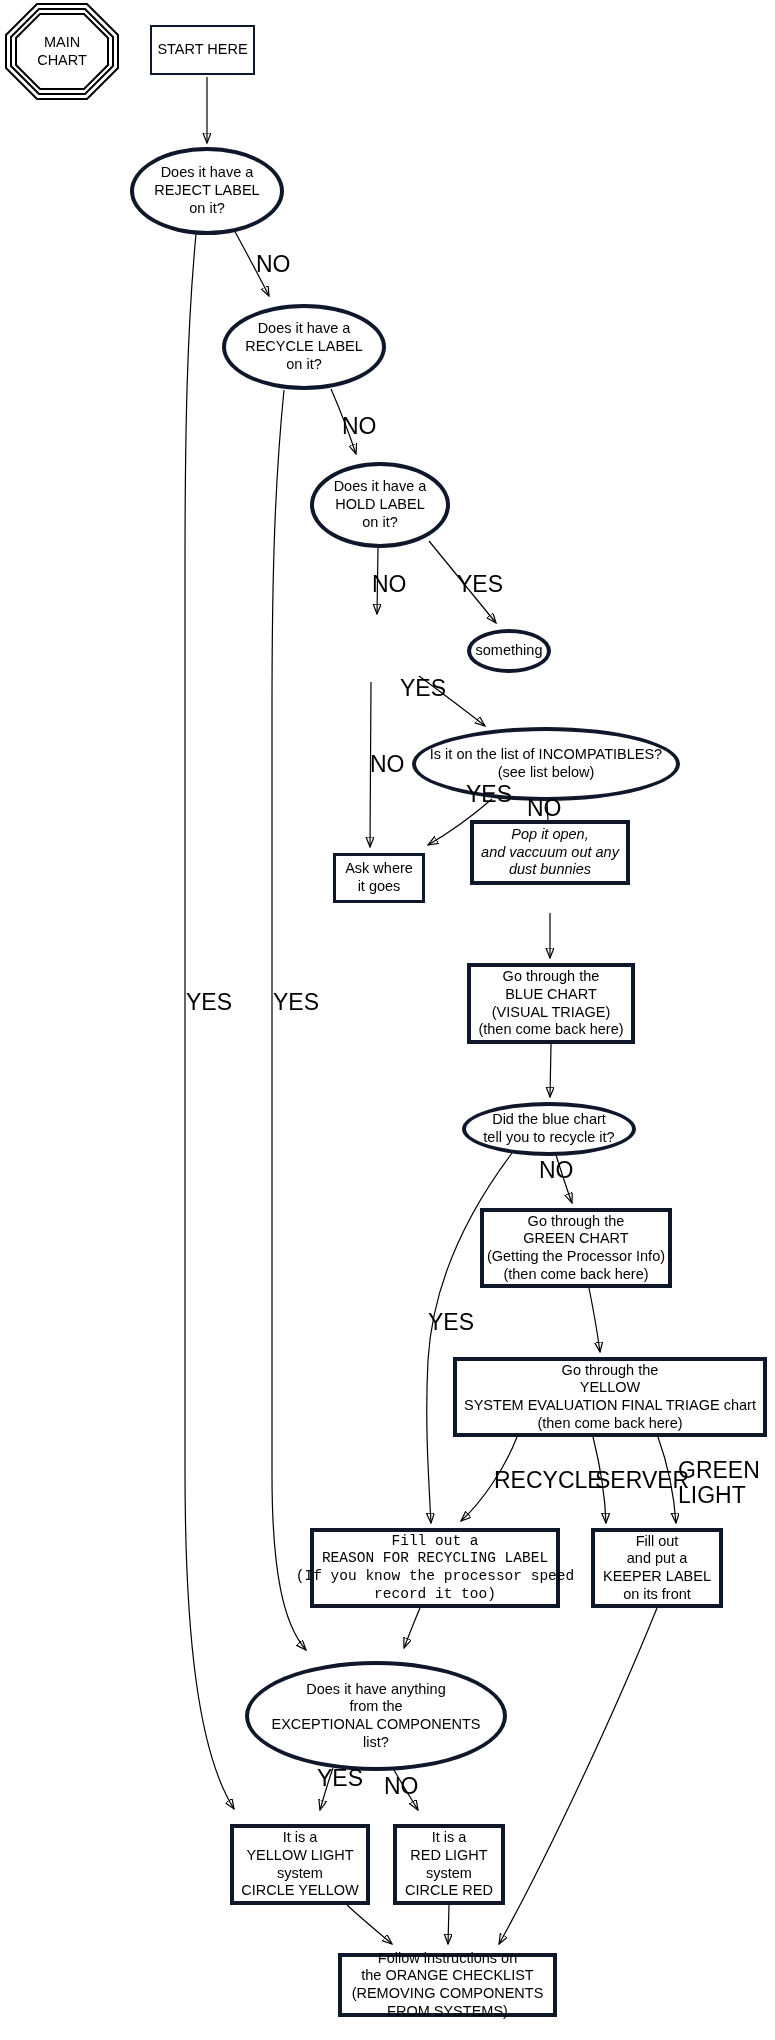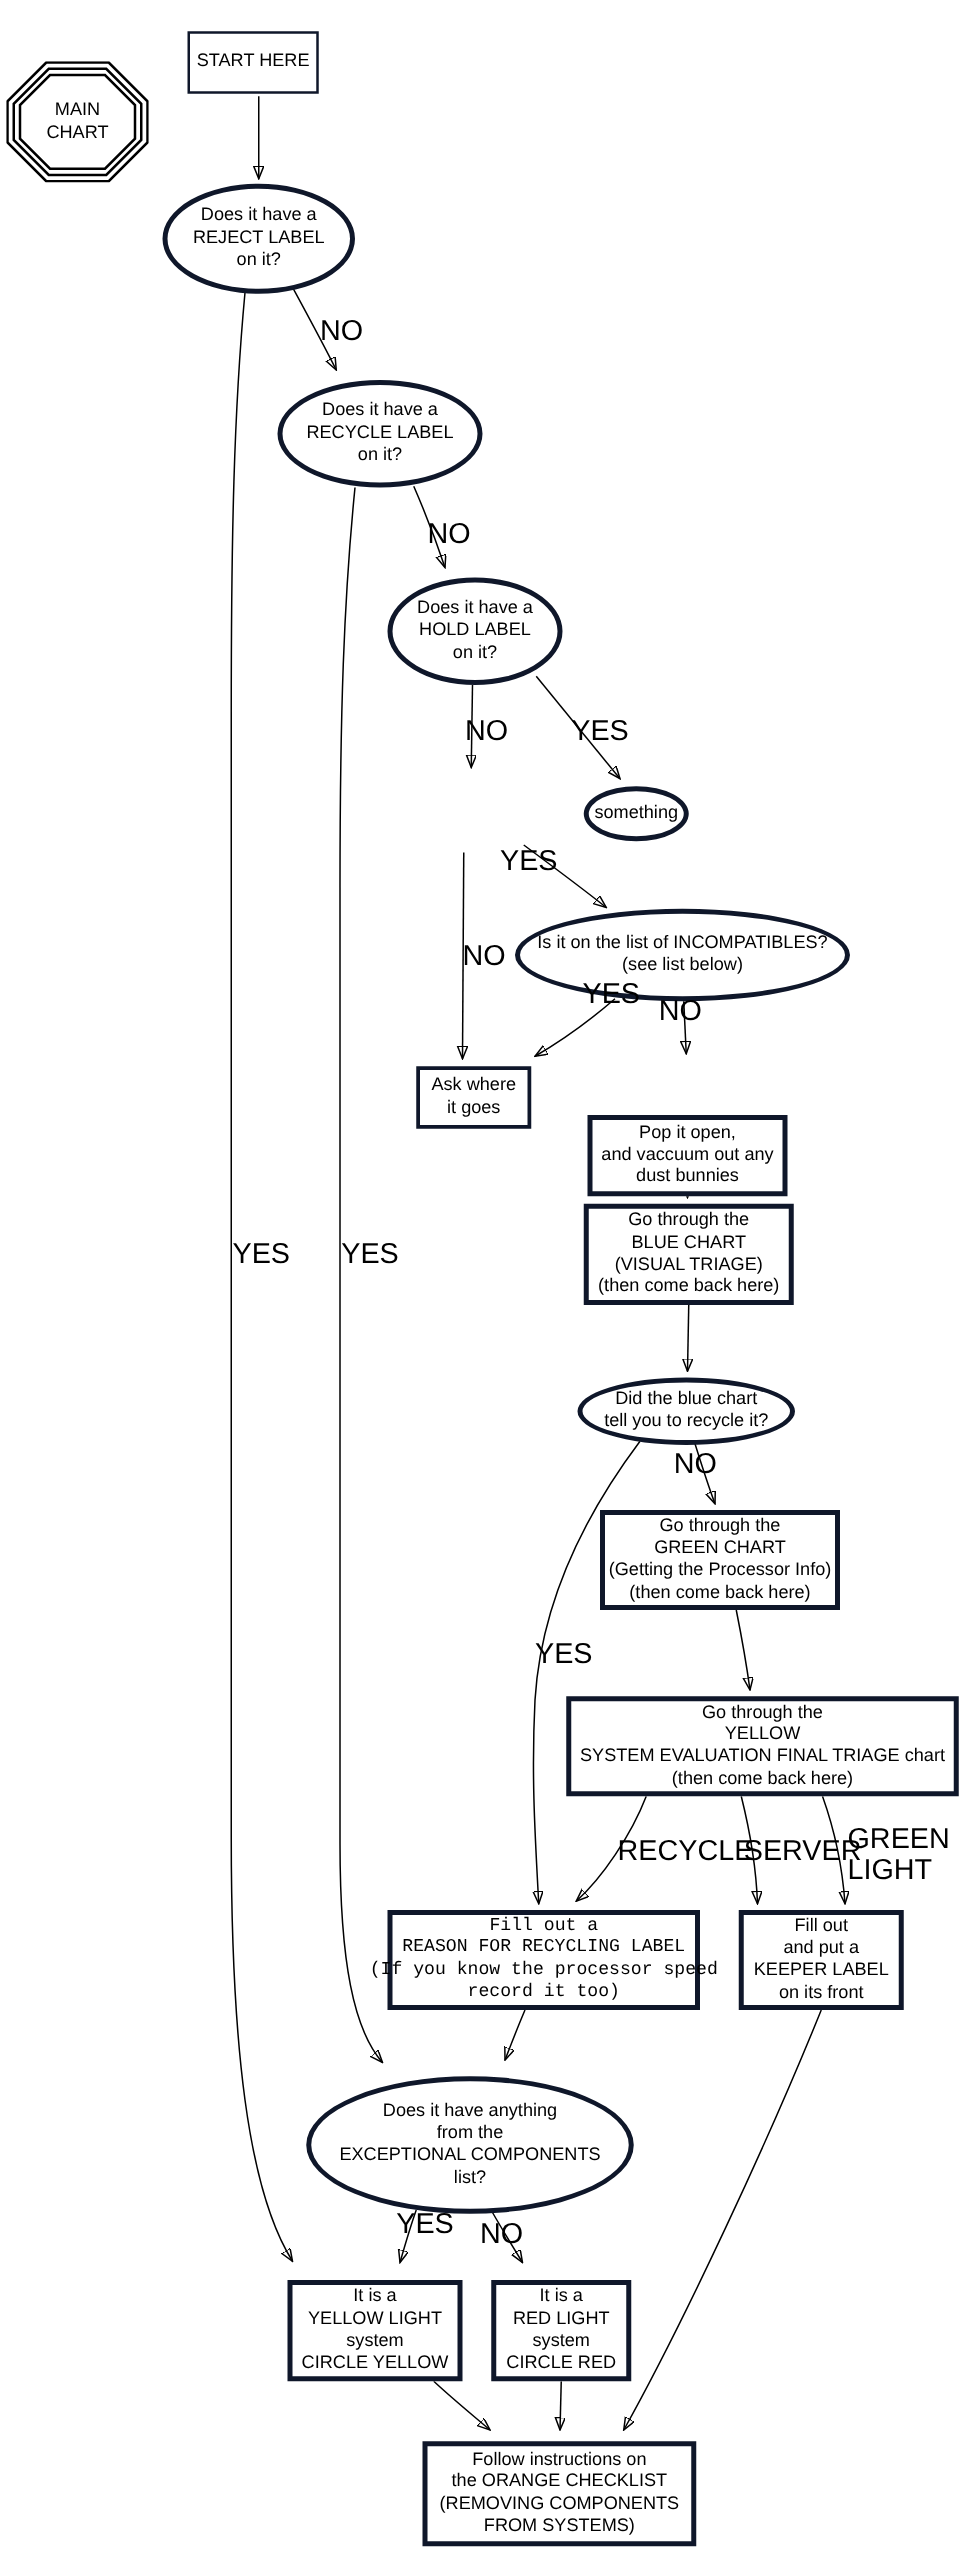"MAIN" div.node { margin-top: 46px -> none }
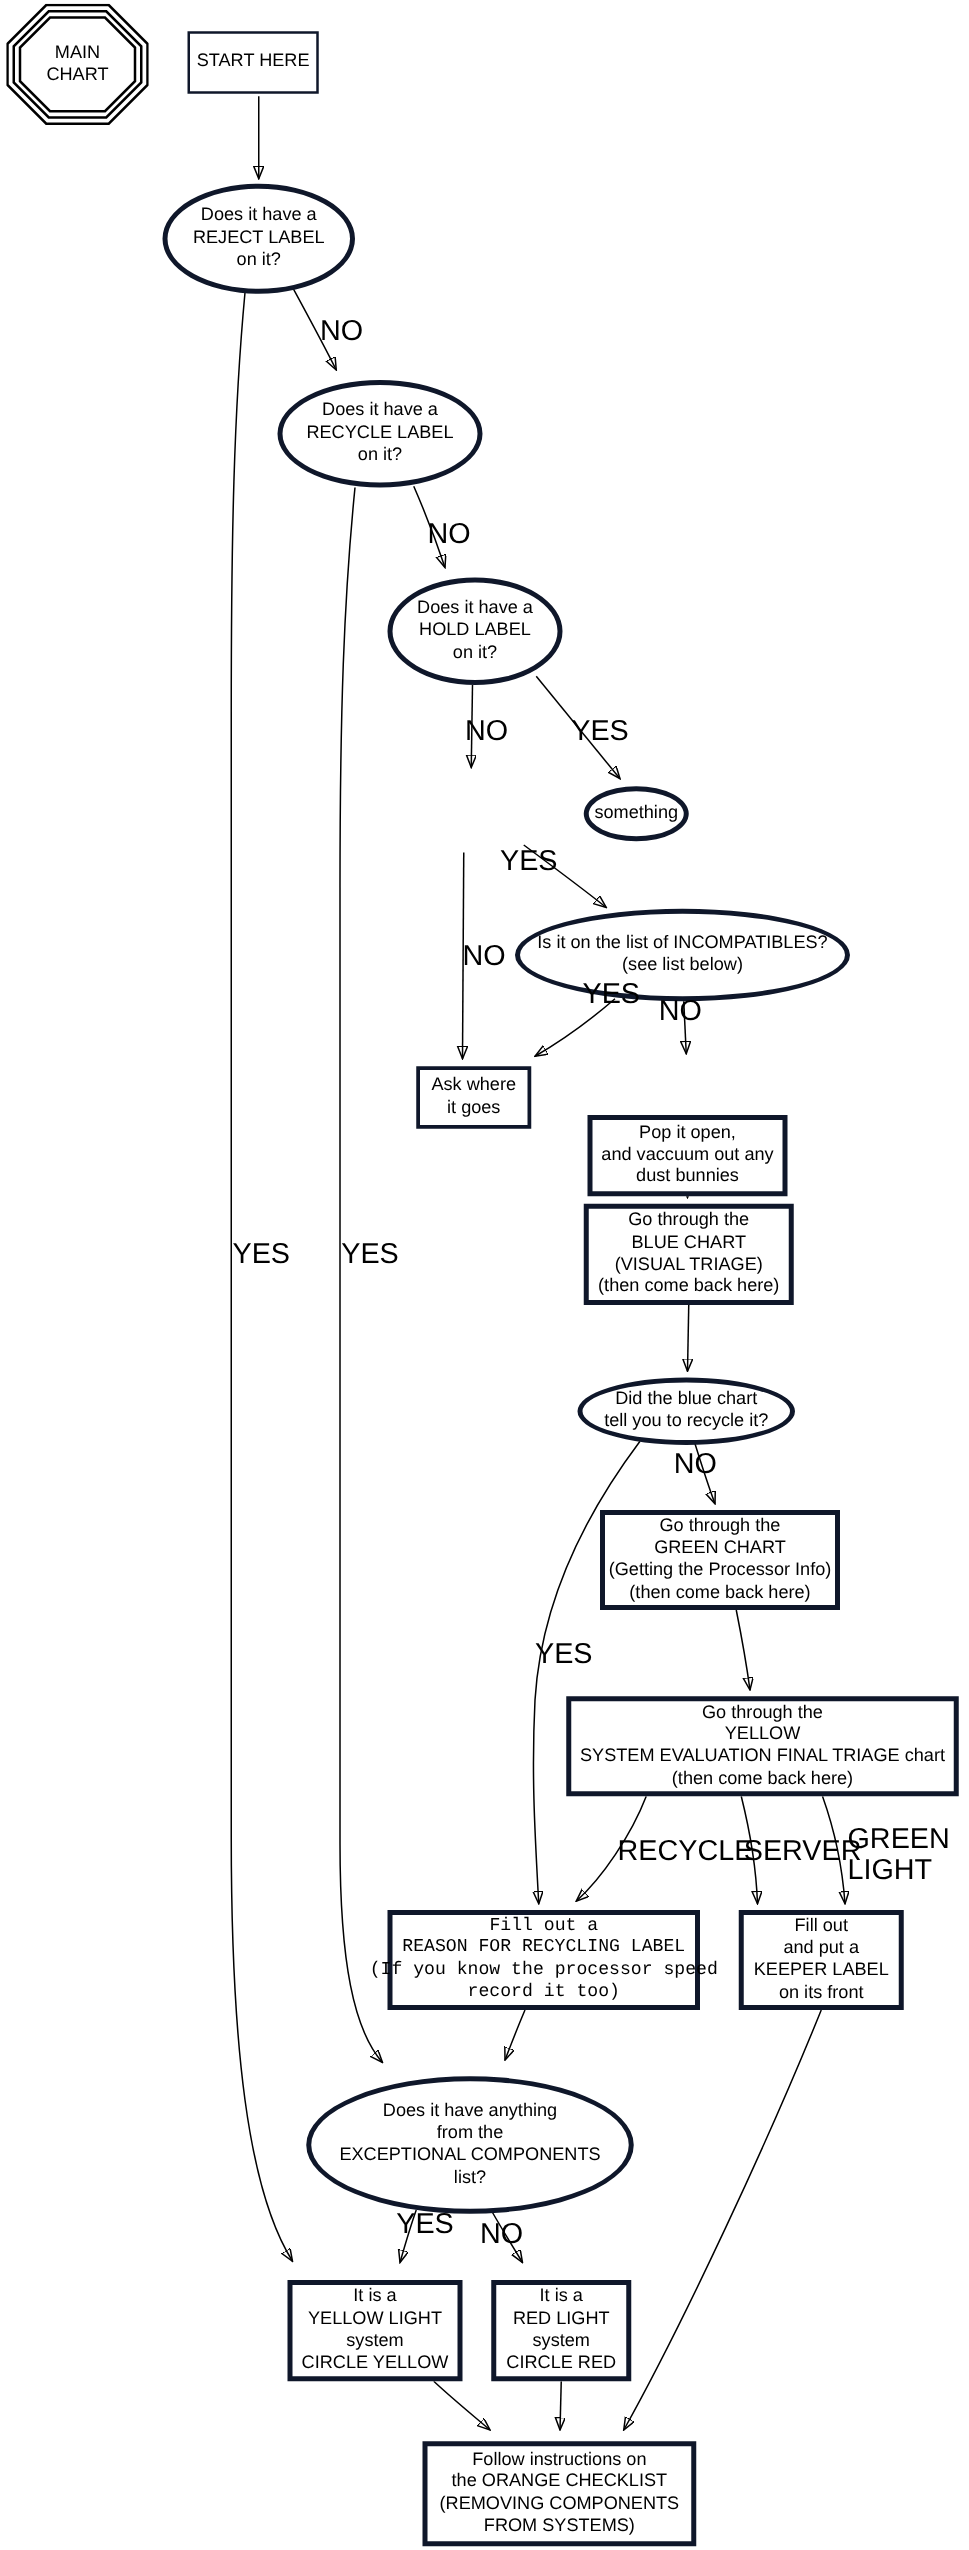"Pop it open," div.node { font-style: none -> italic; top: 892px -> 820px }
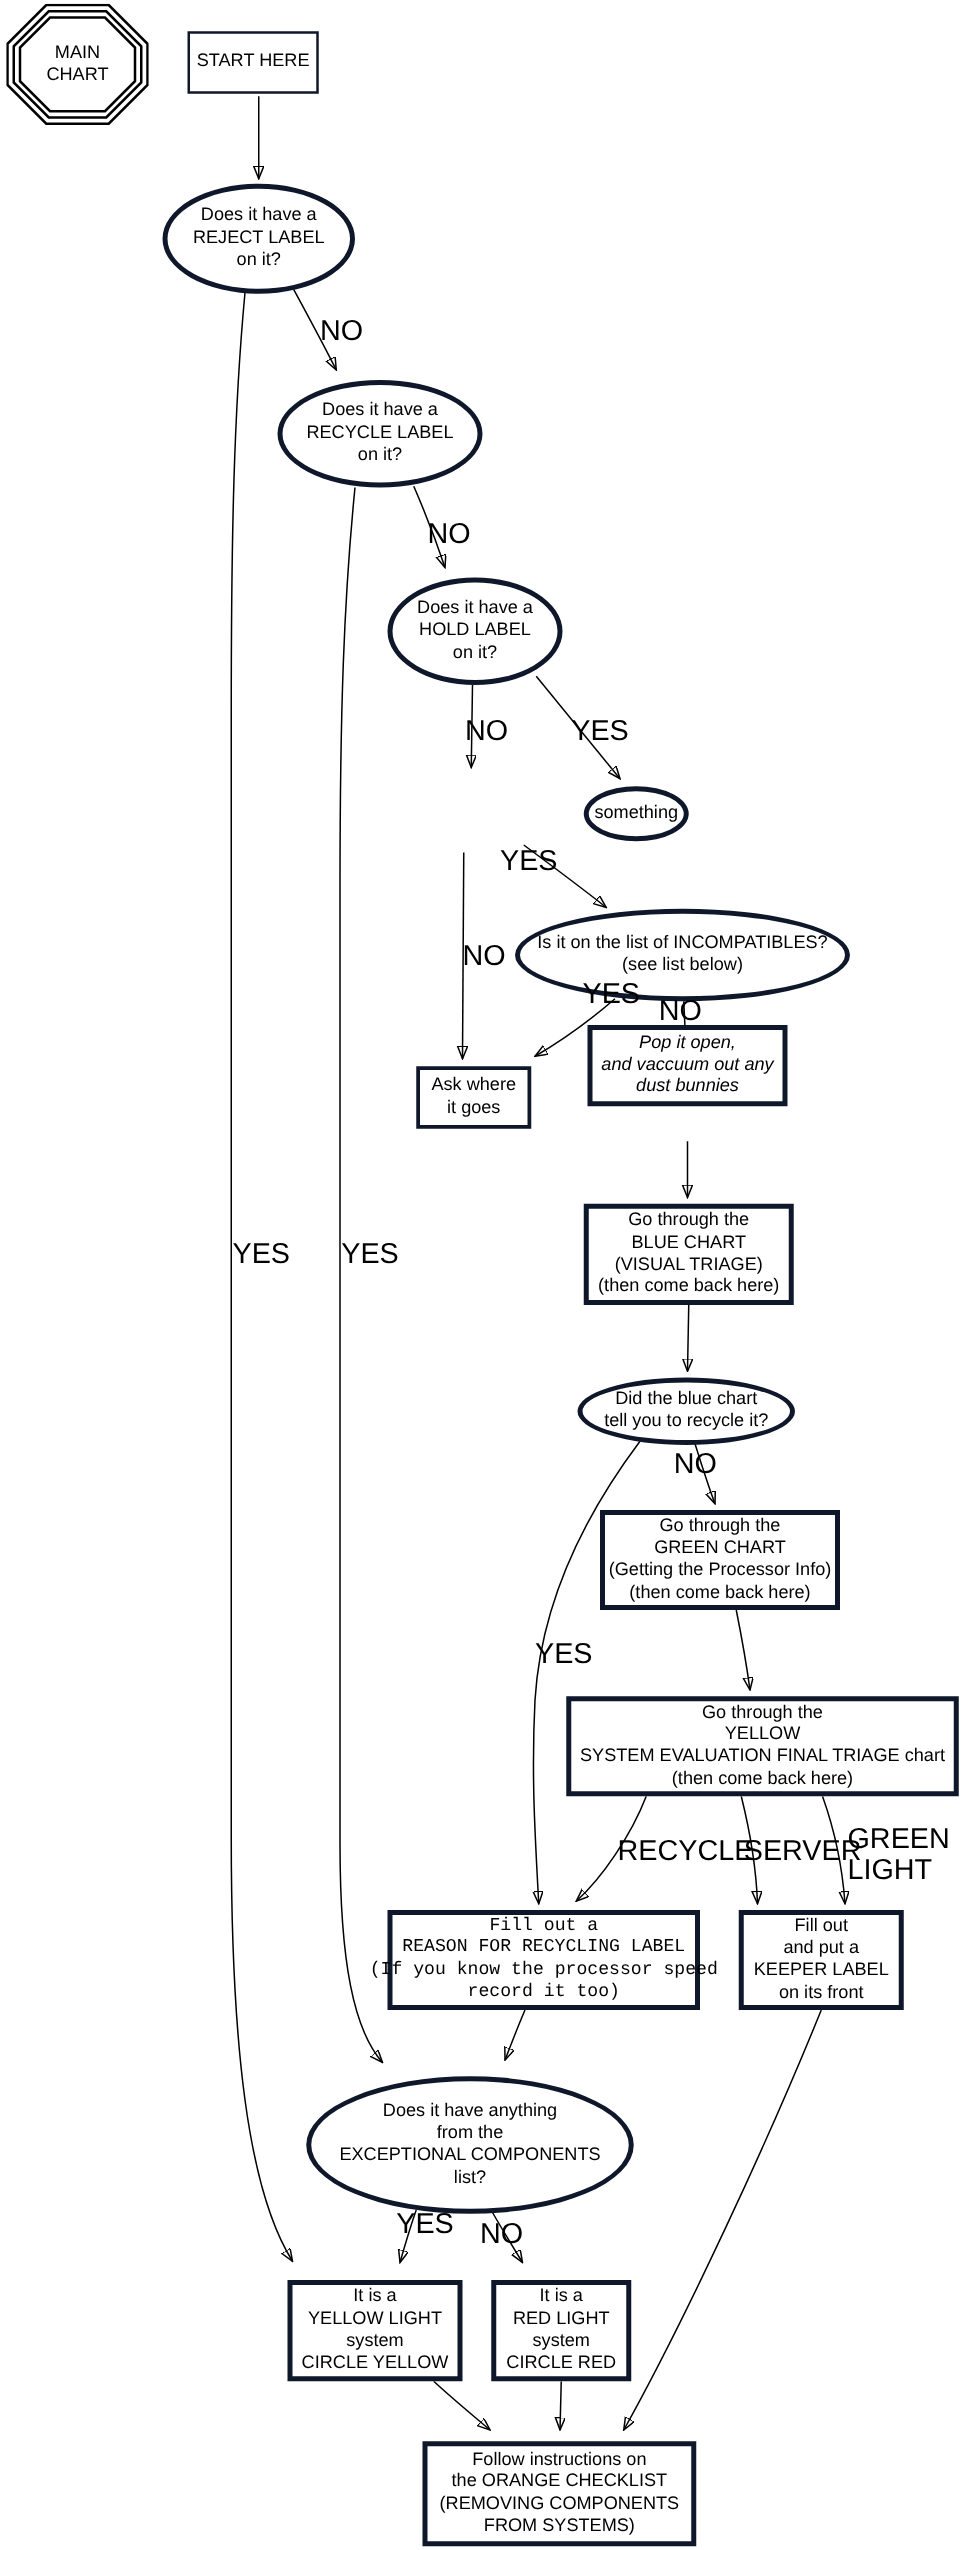"Follow instructions on" div.node { height: 84px -> 64px }
